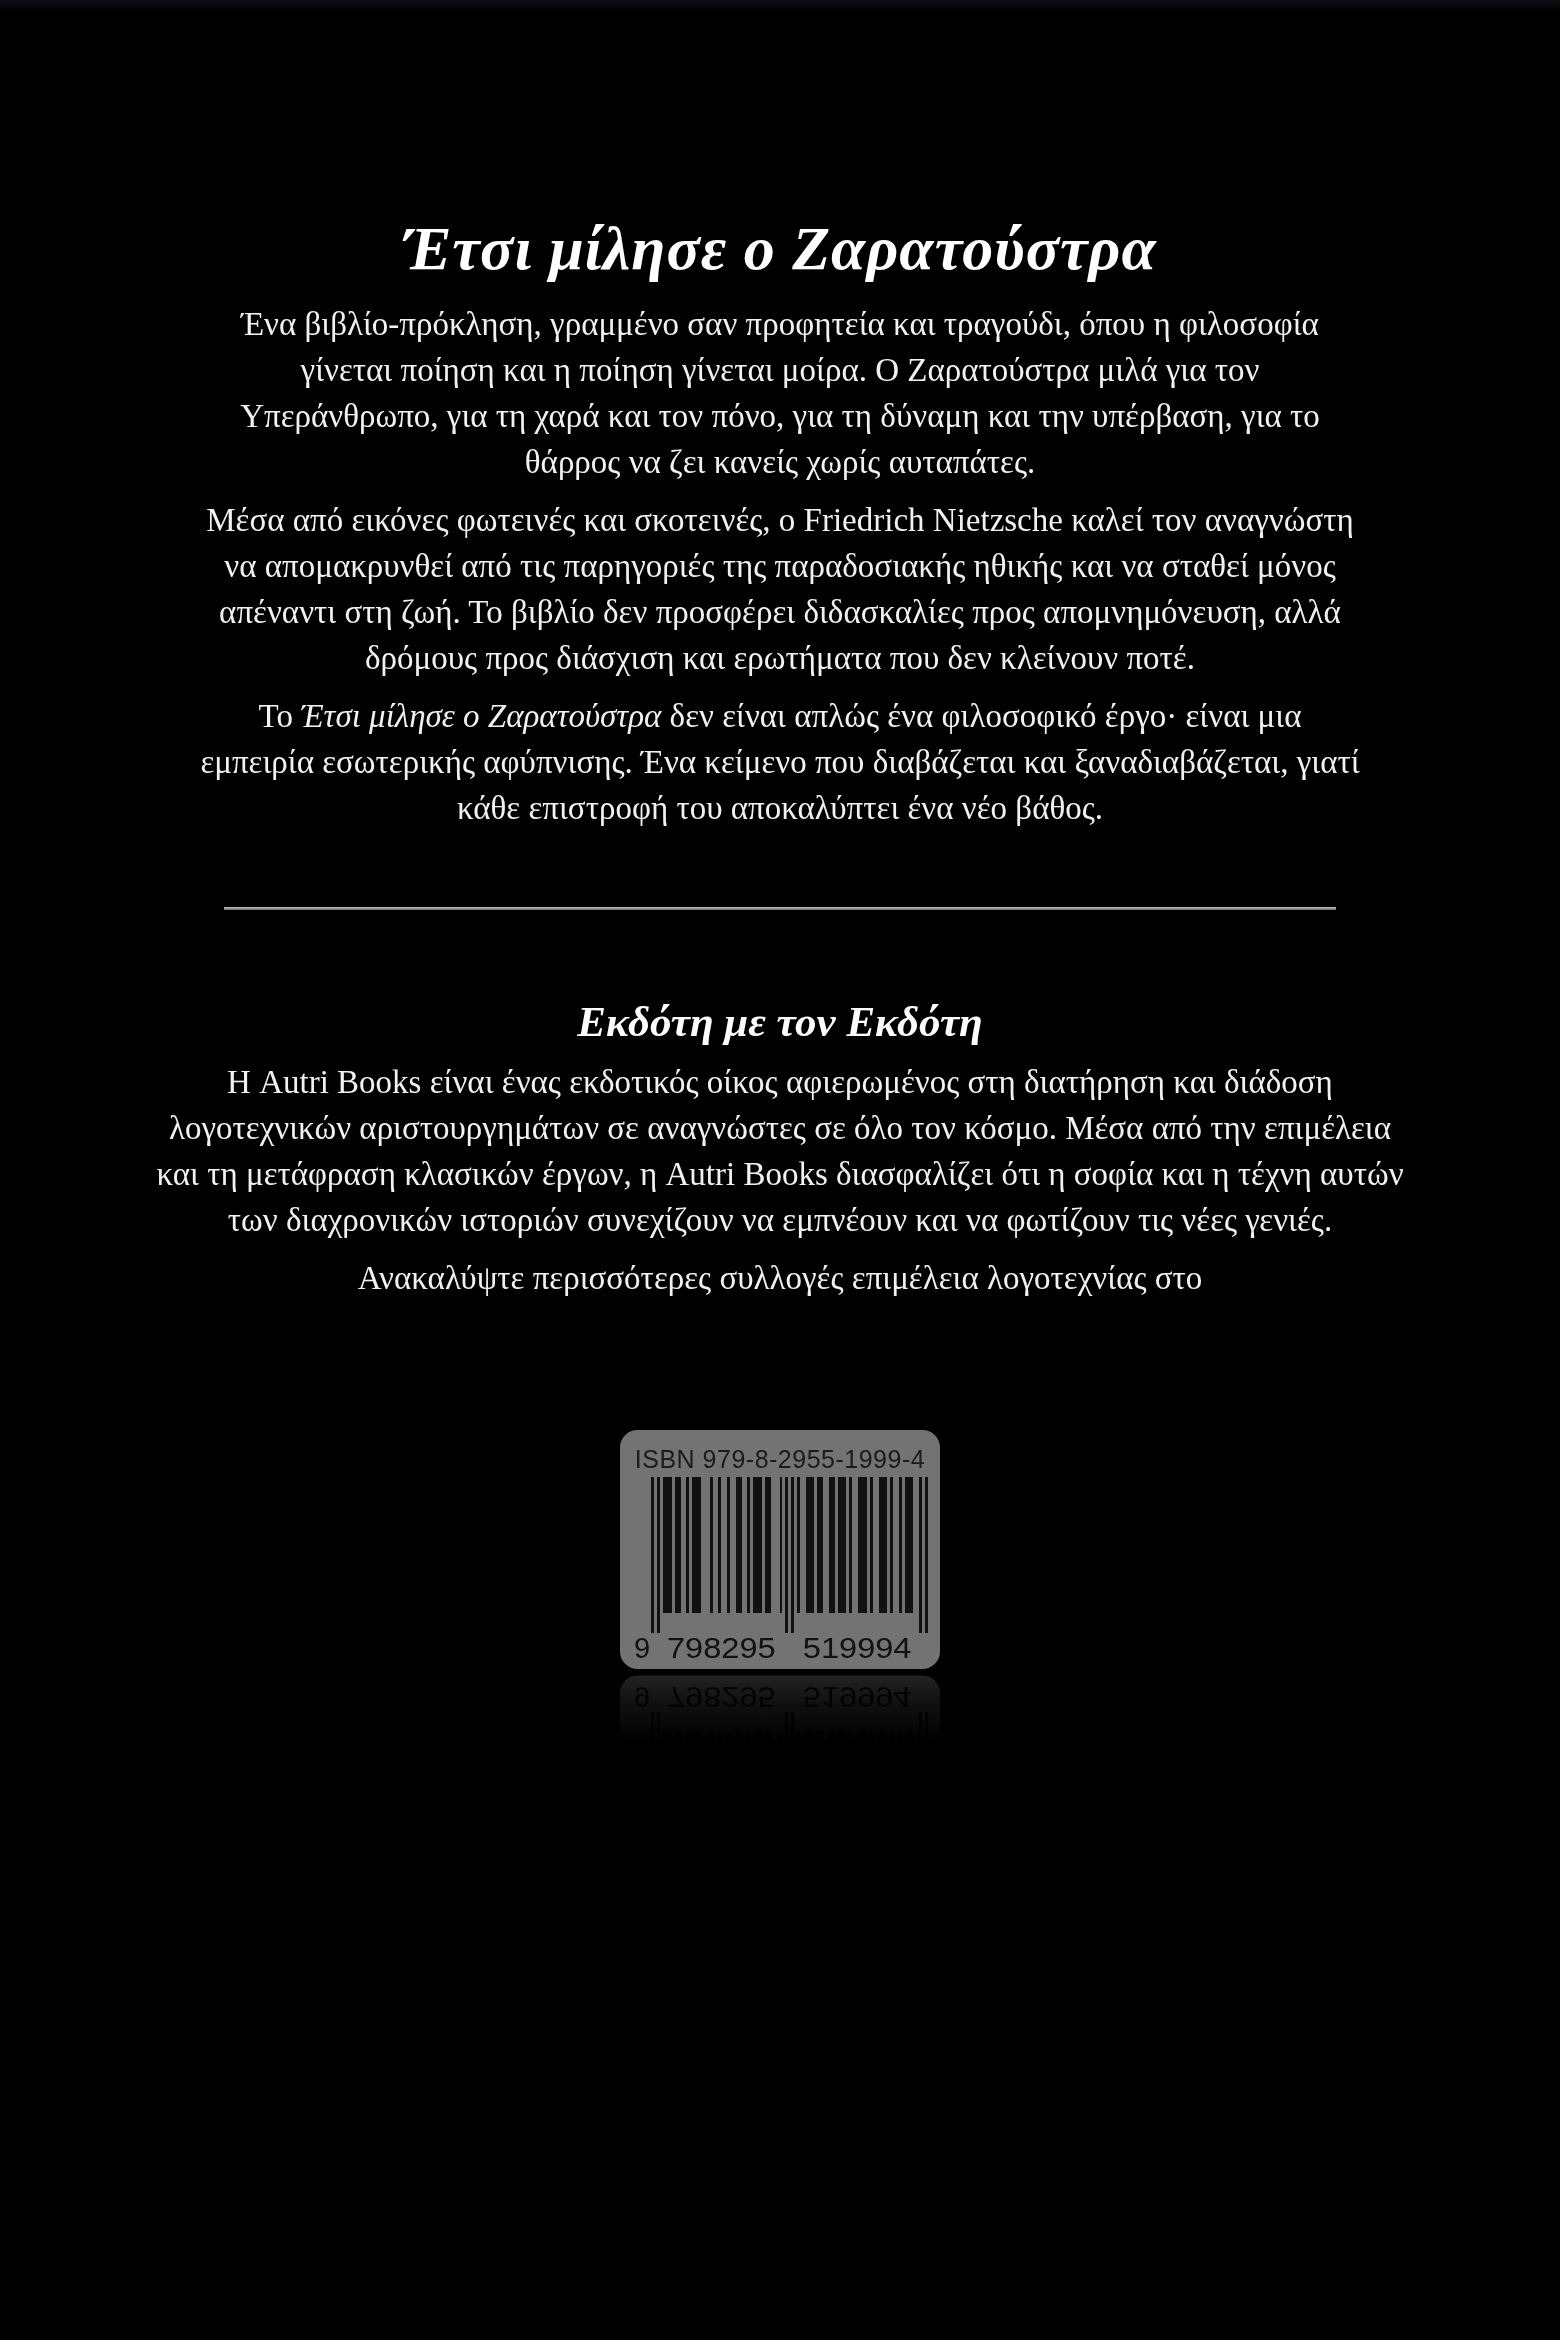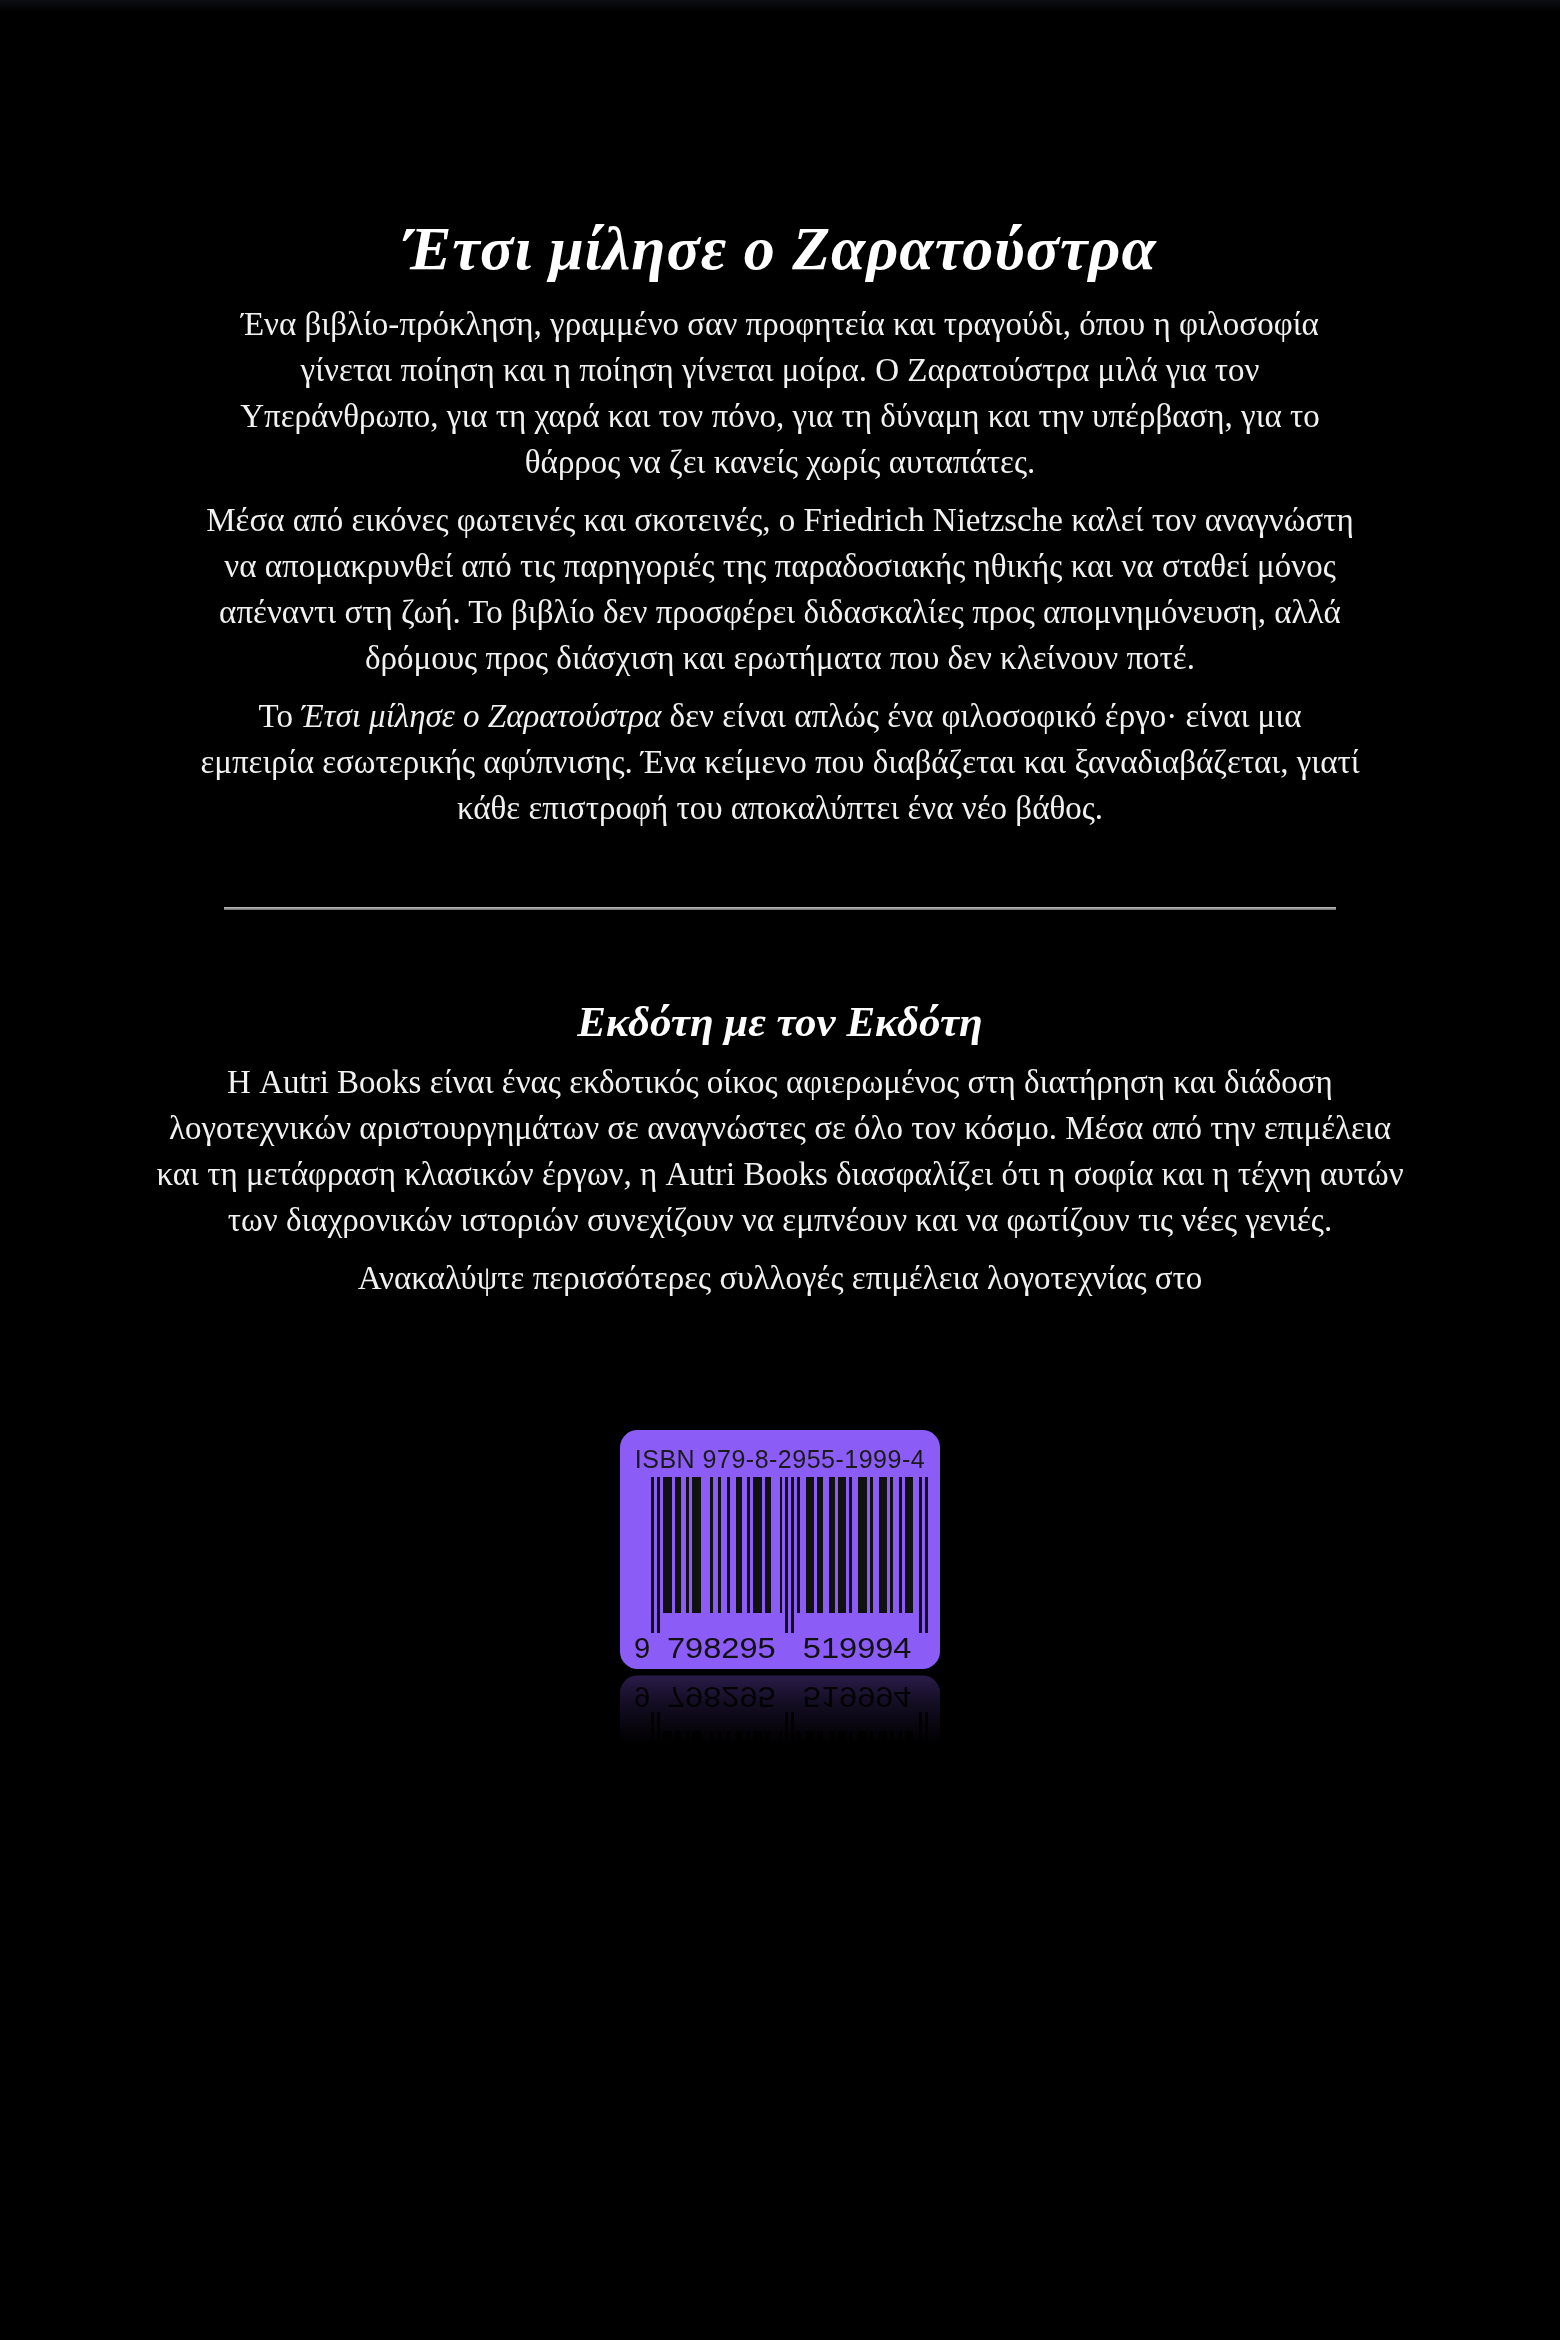"ISBN 979-8-2955-1999-4" .barcode-label { background: #8b5cf6 -> #737373 }
